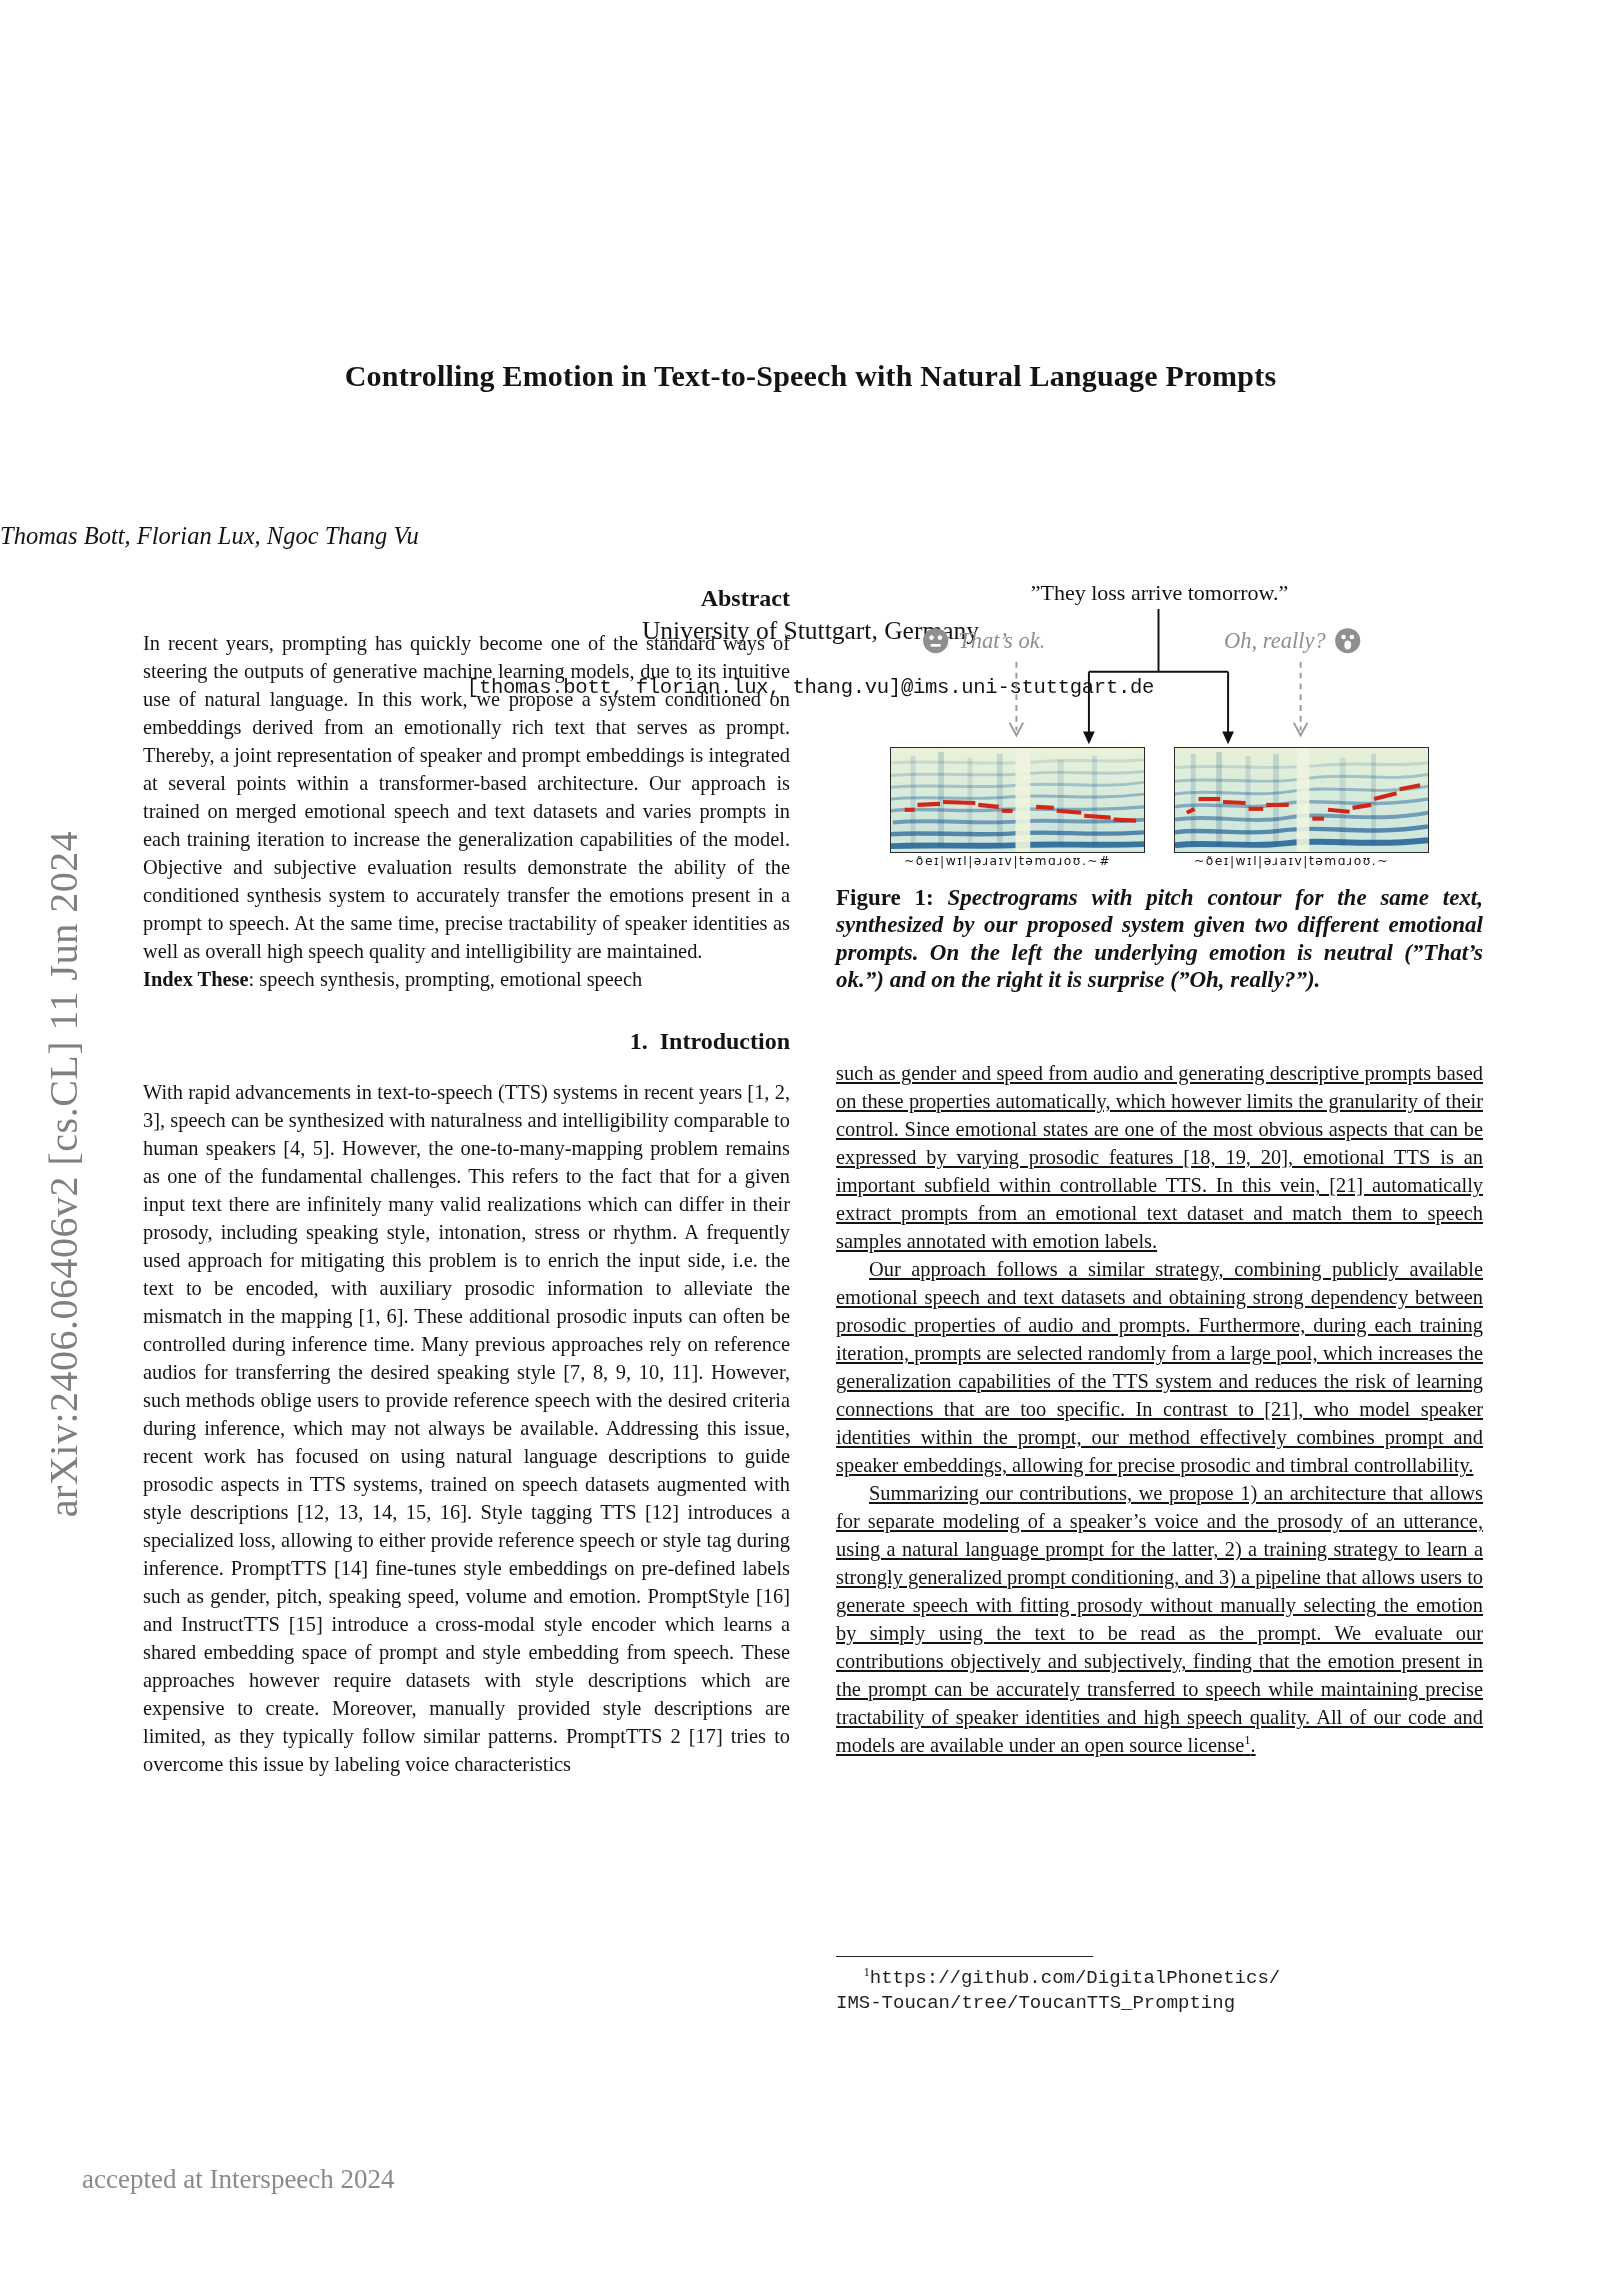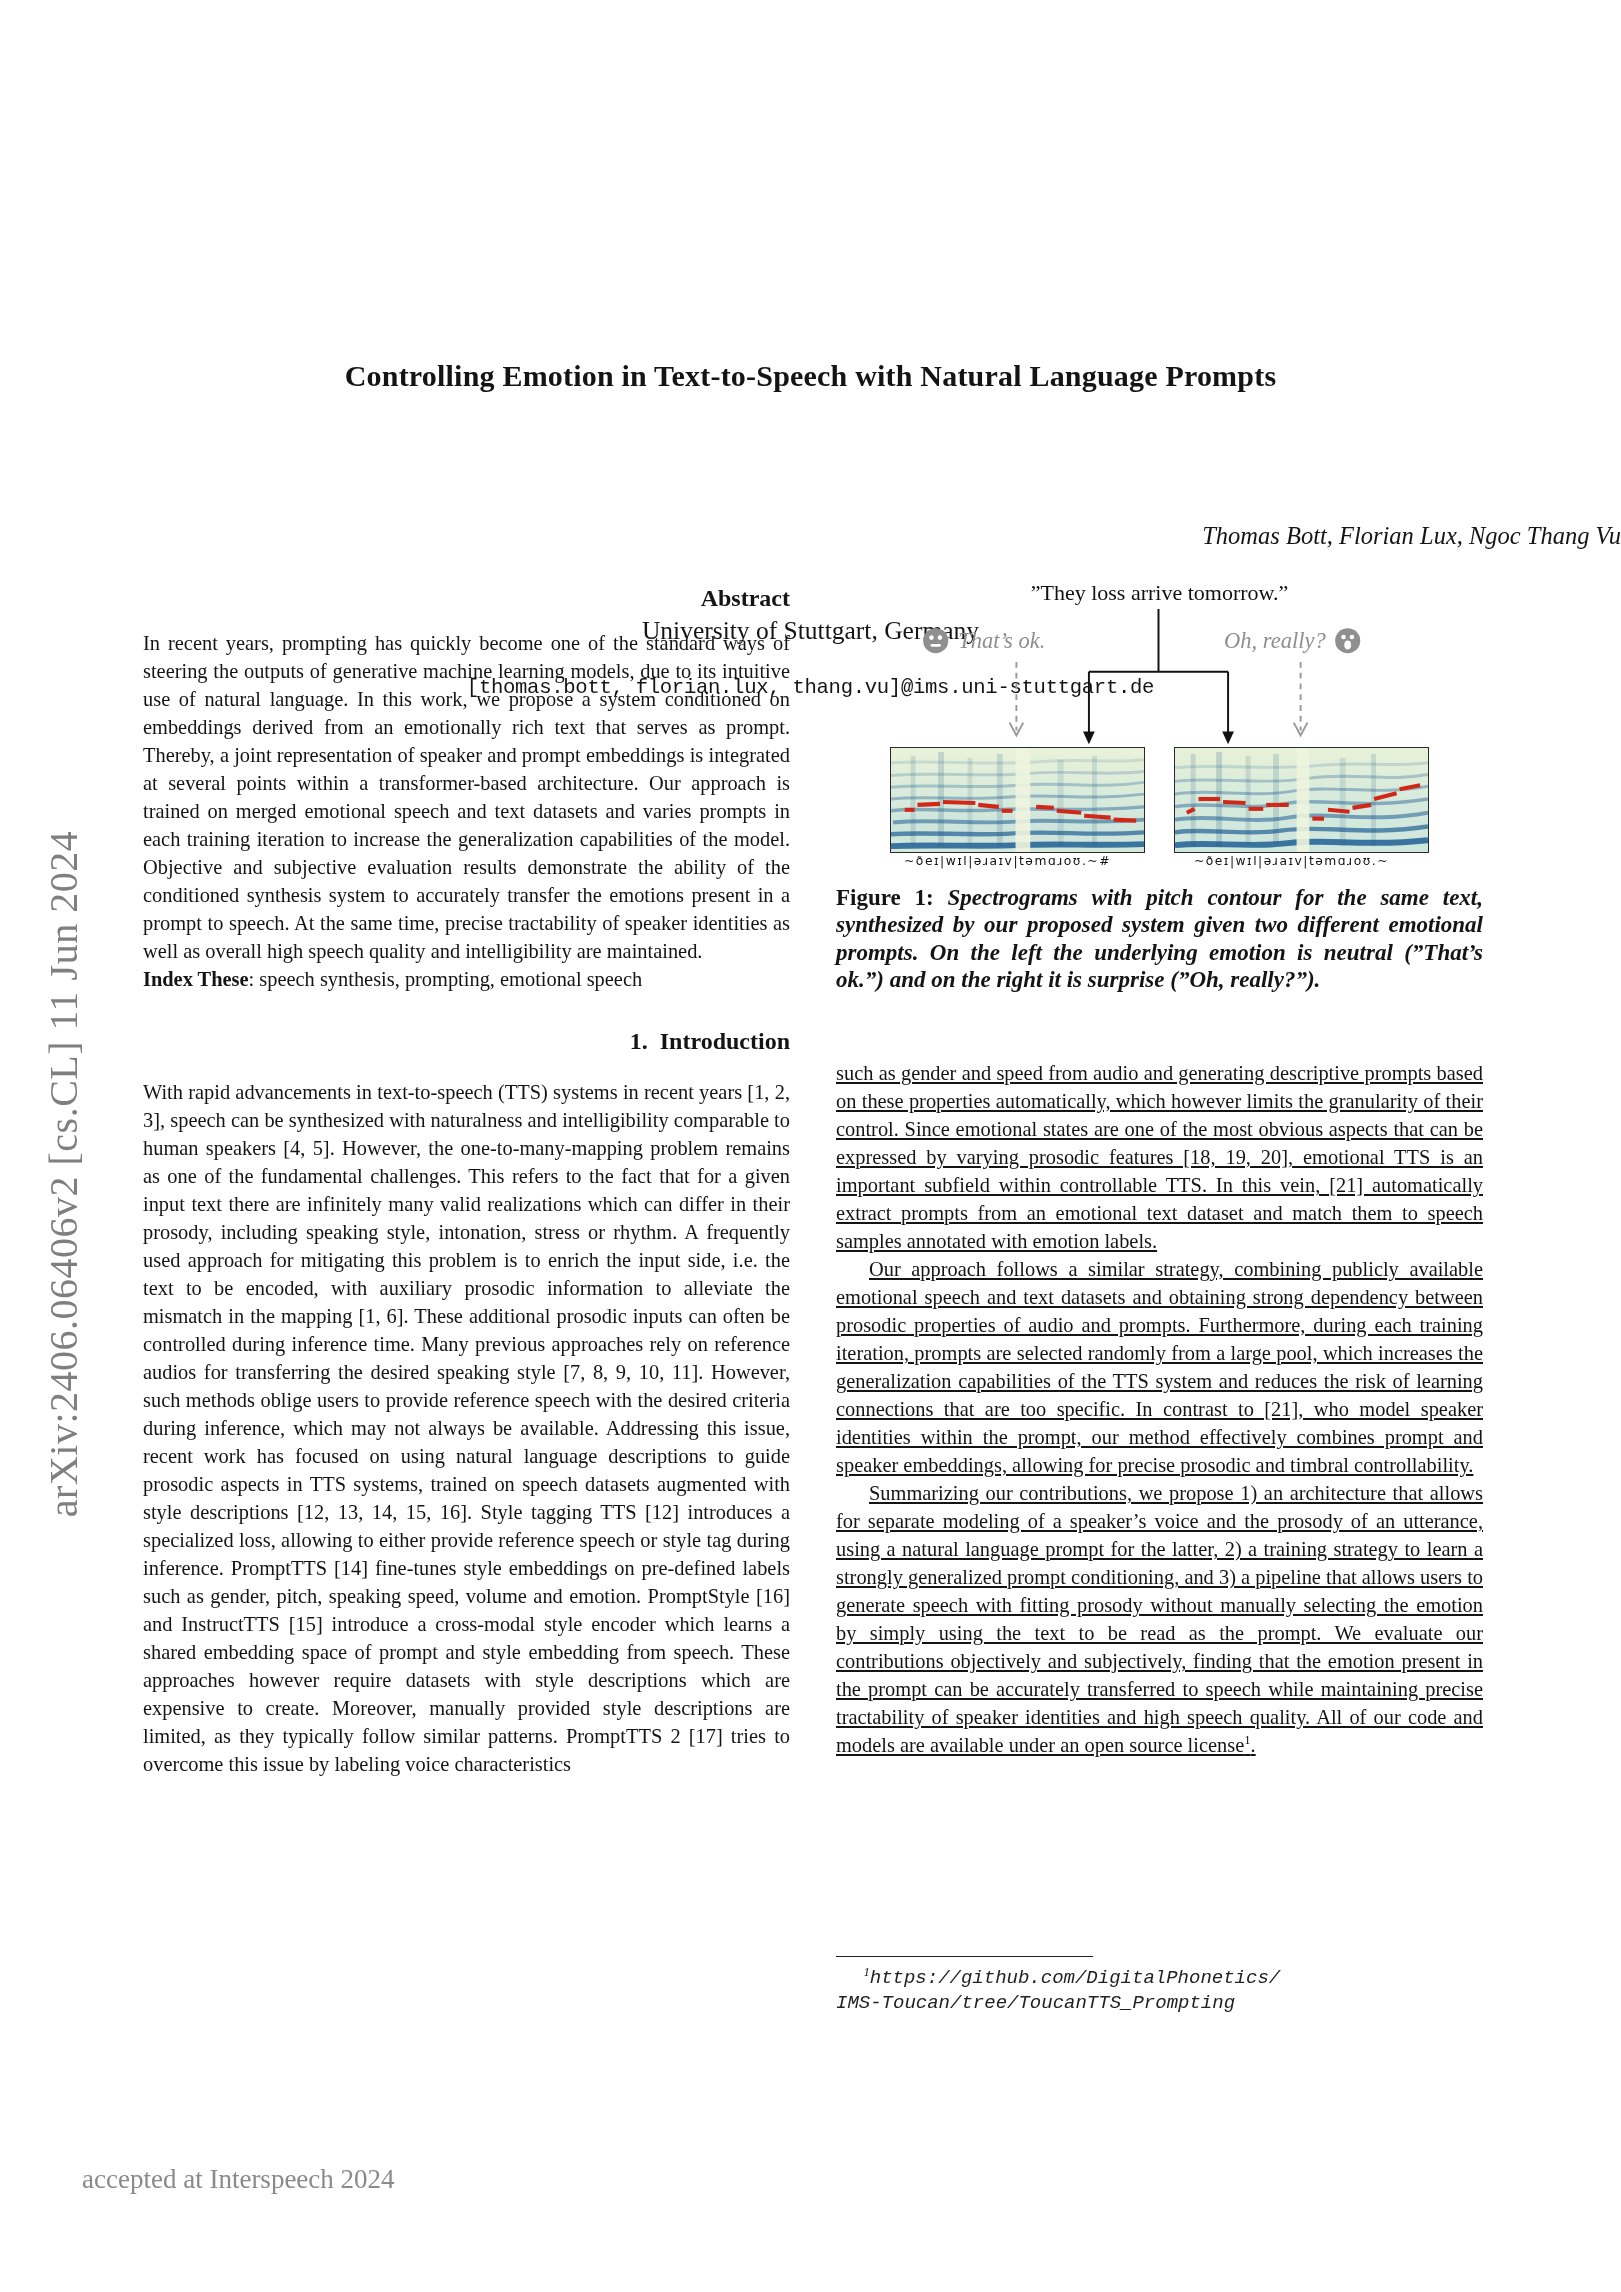"Thomas Bott, Florian Lux, Ngoc" .authors { text-align: right -> left }
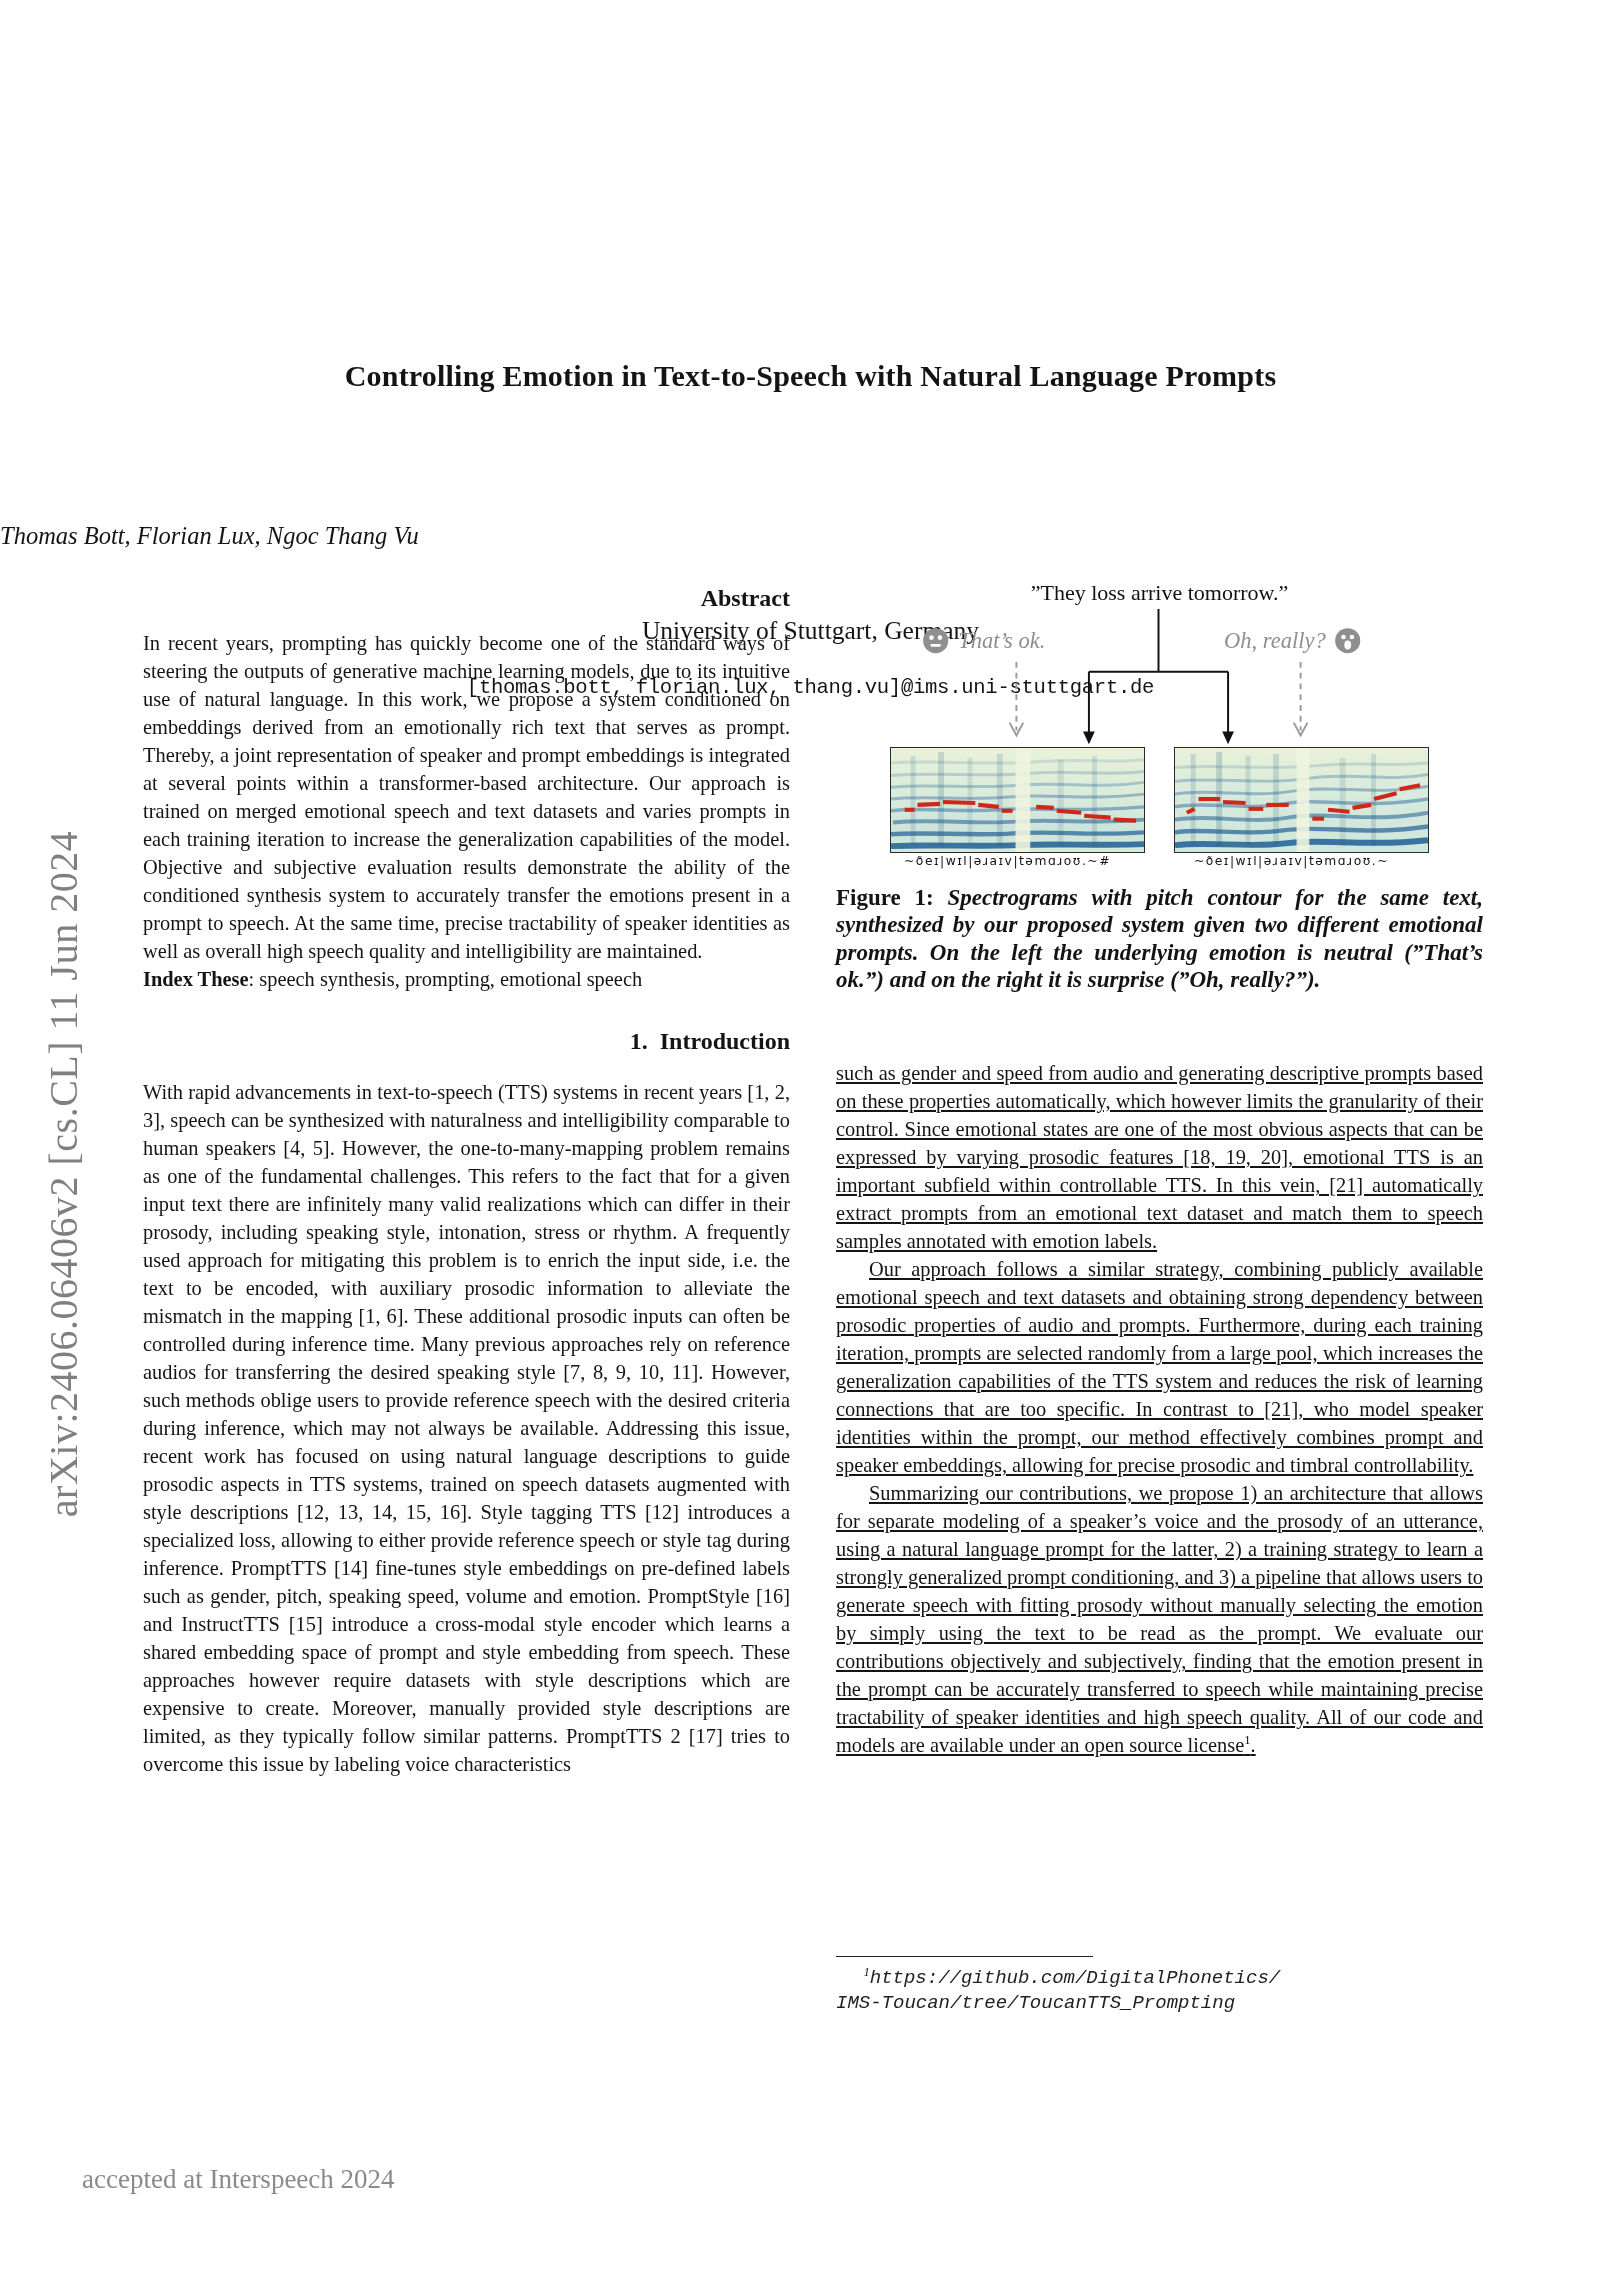"1https://github.com/DigitalPhonetics/" .footnote { font-style: italic -> none }
